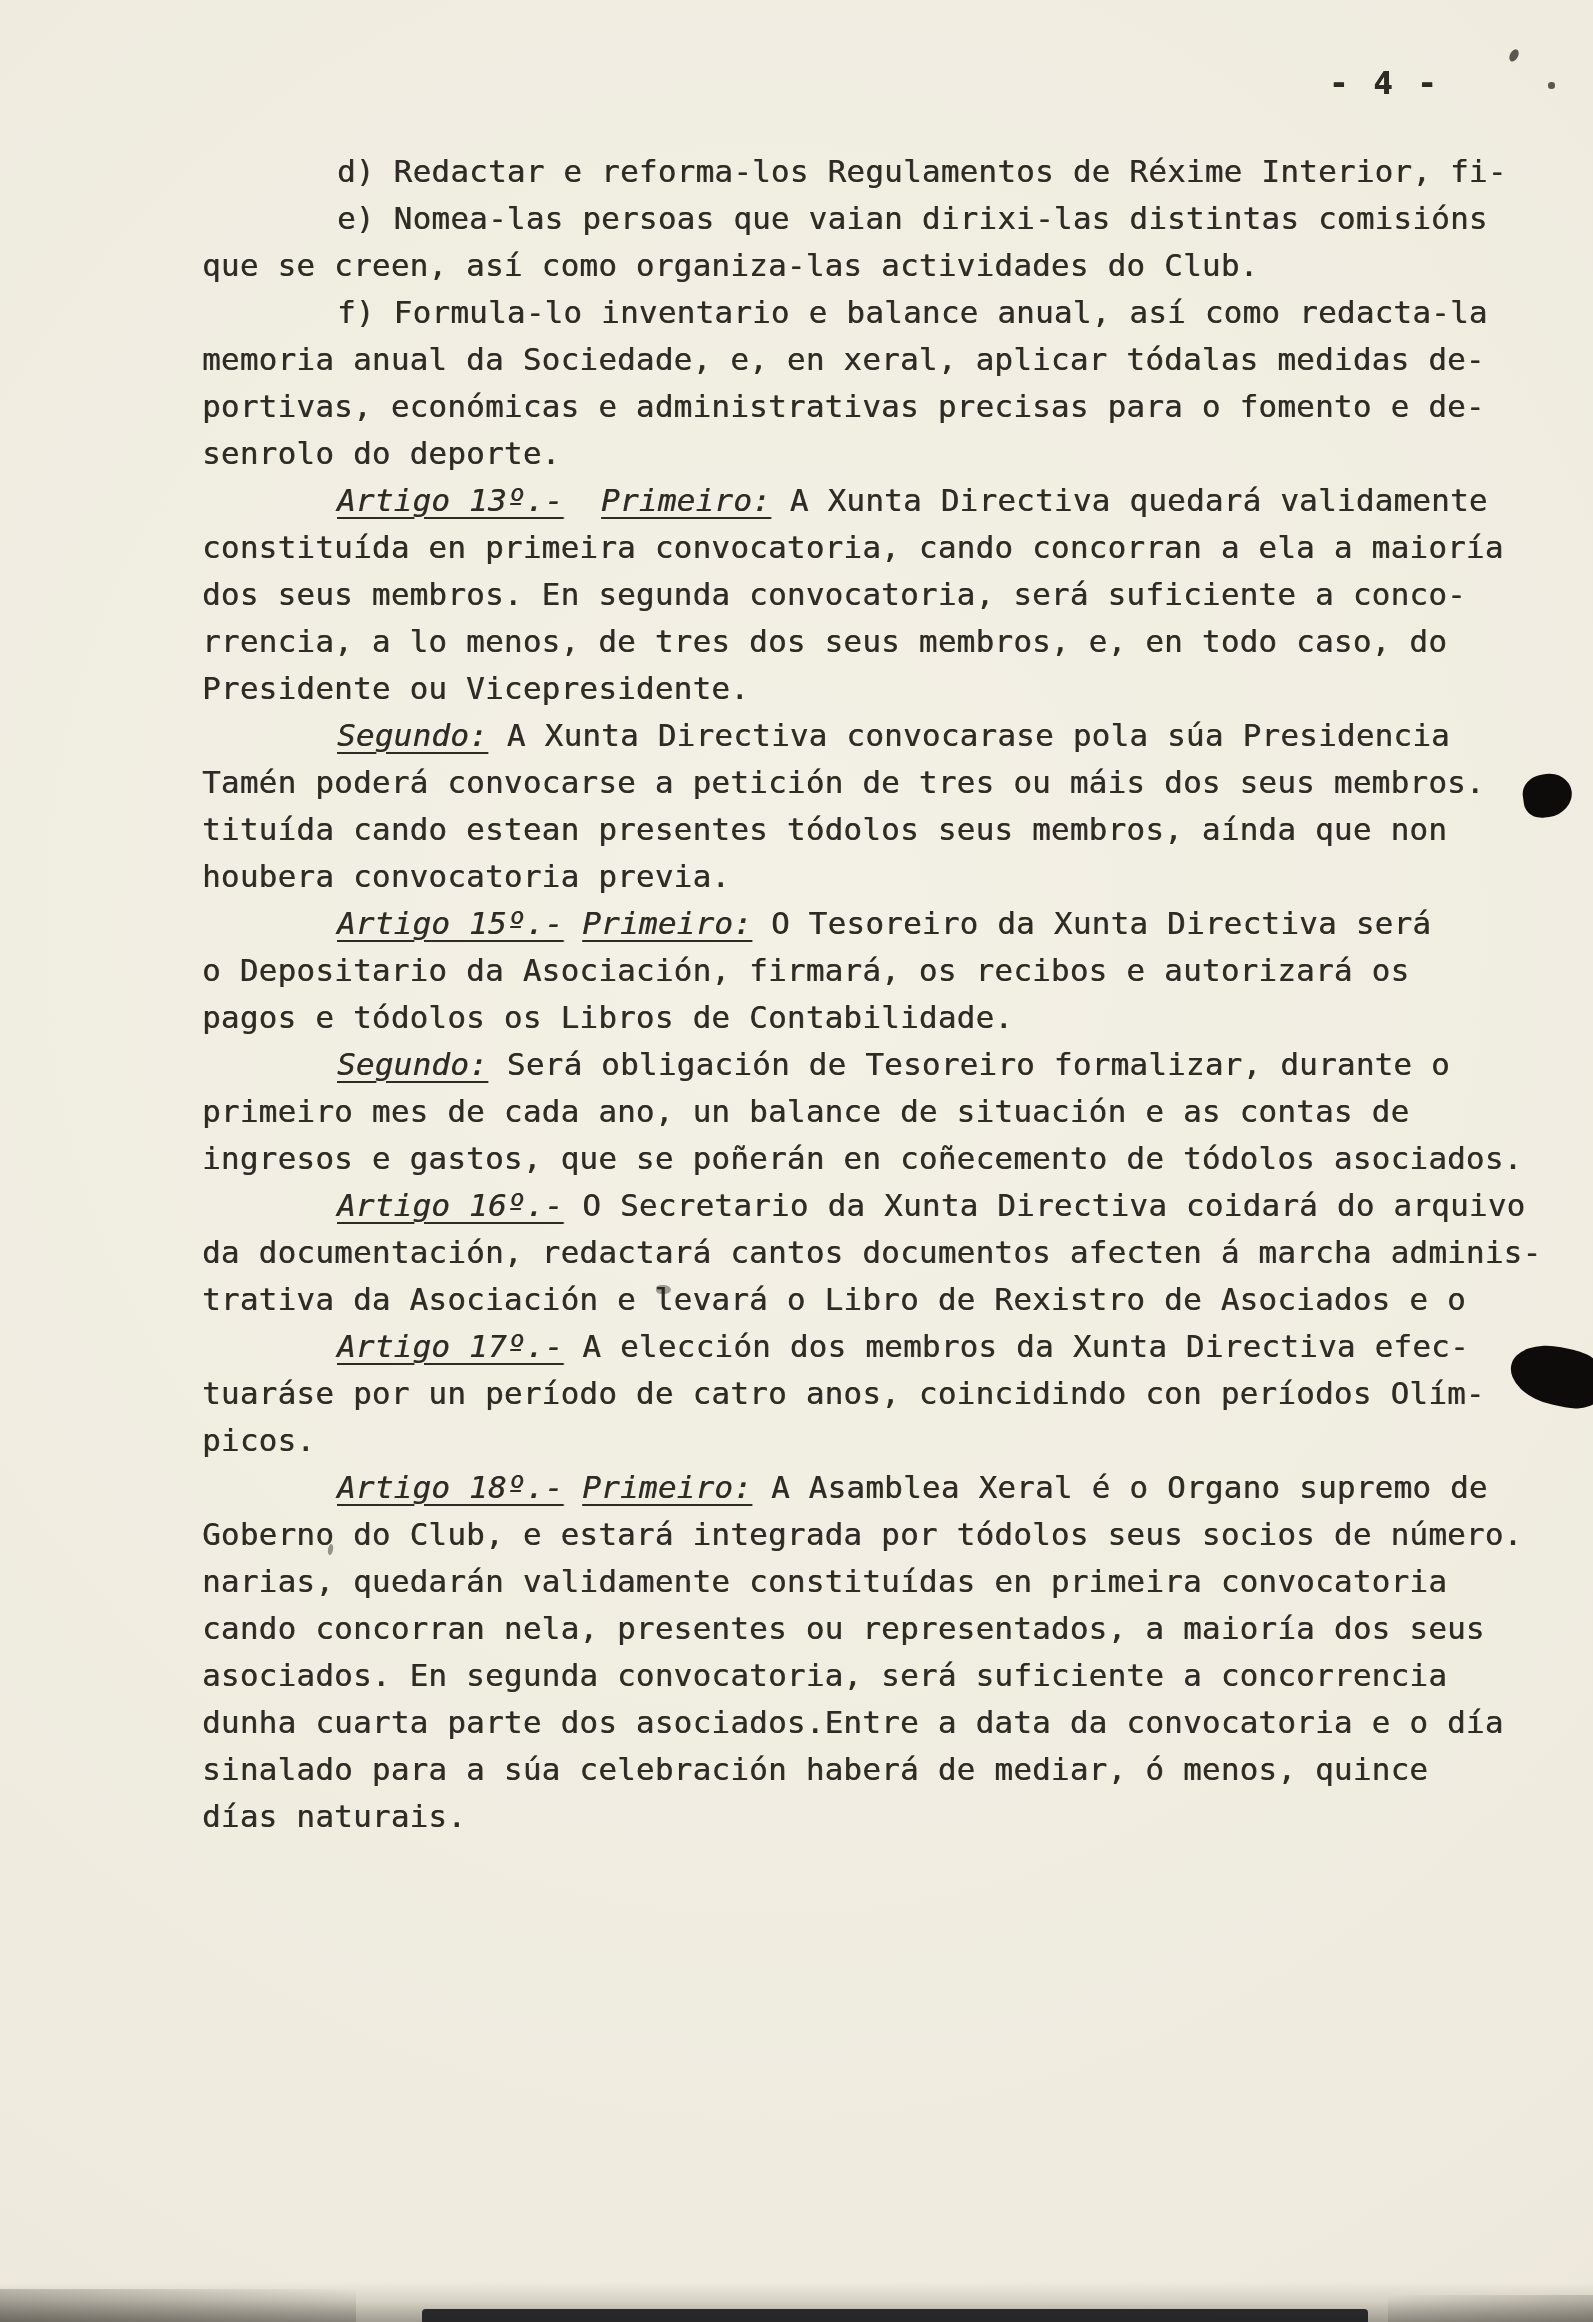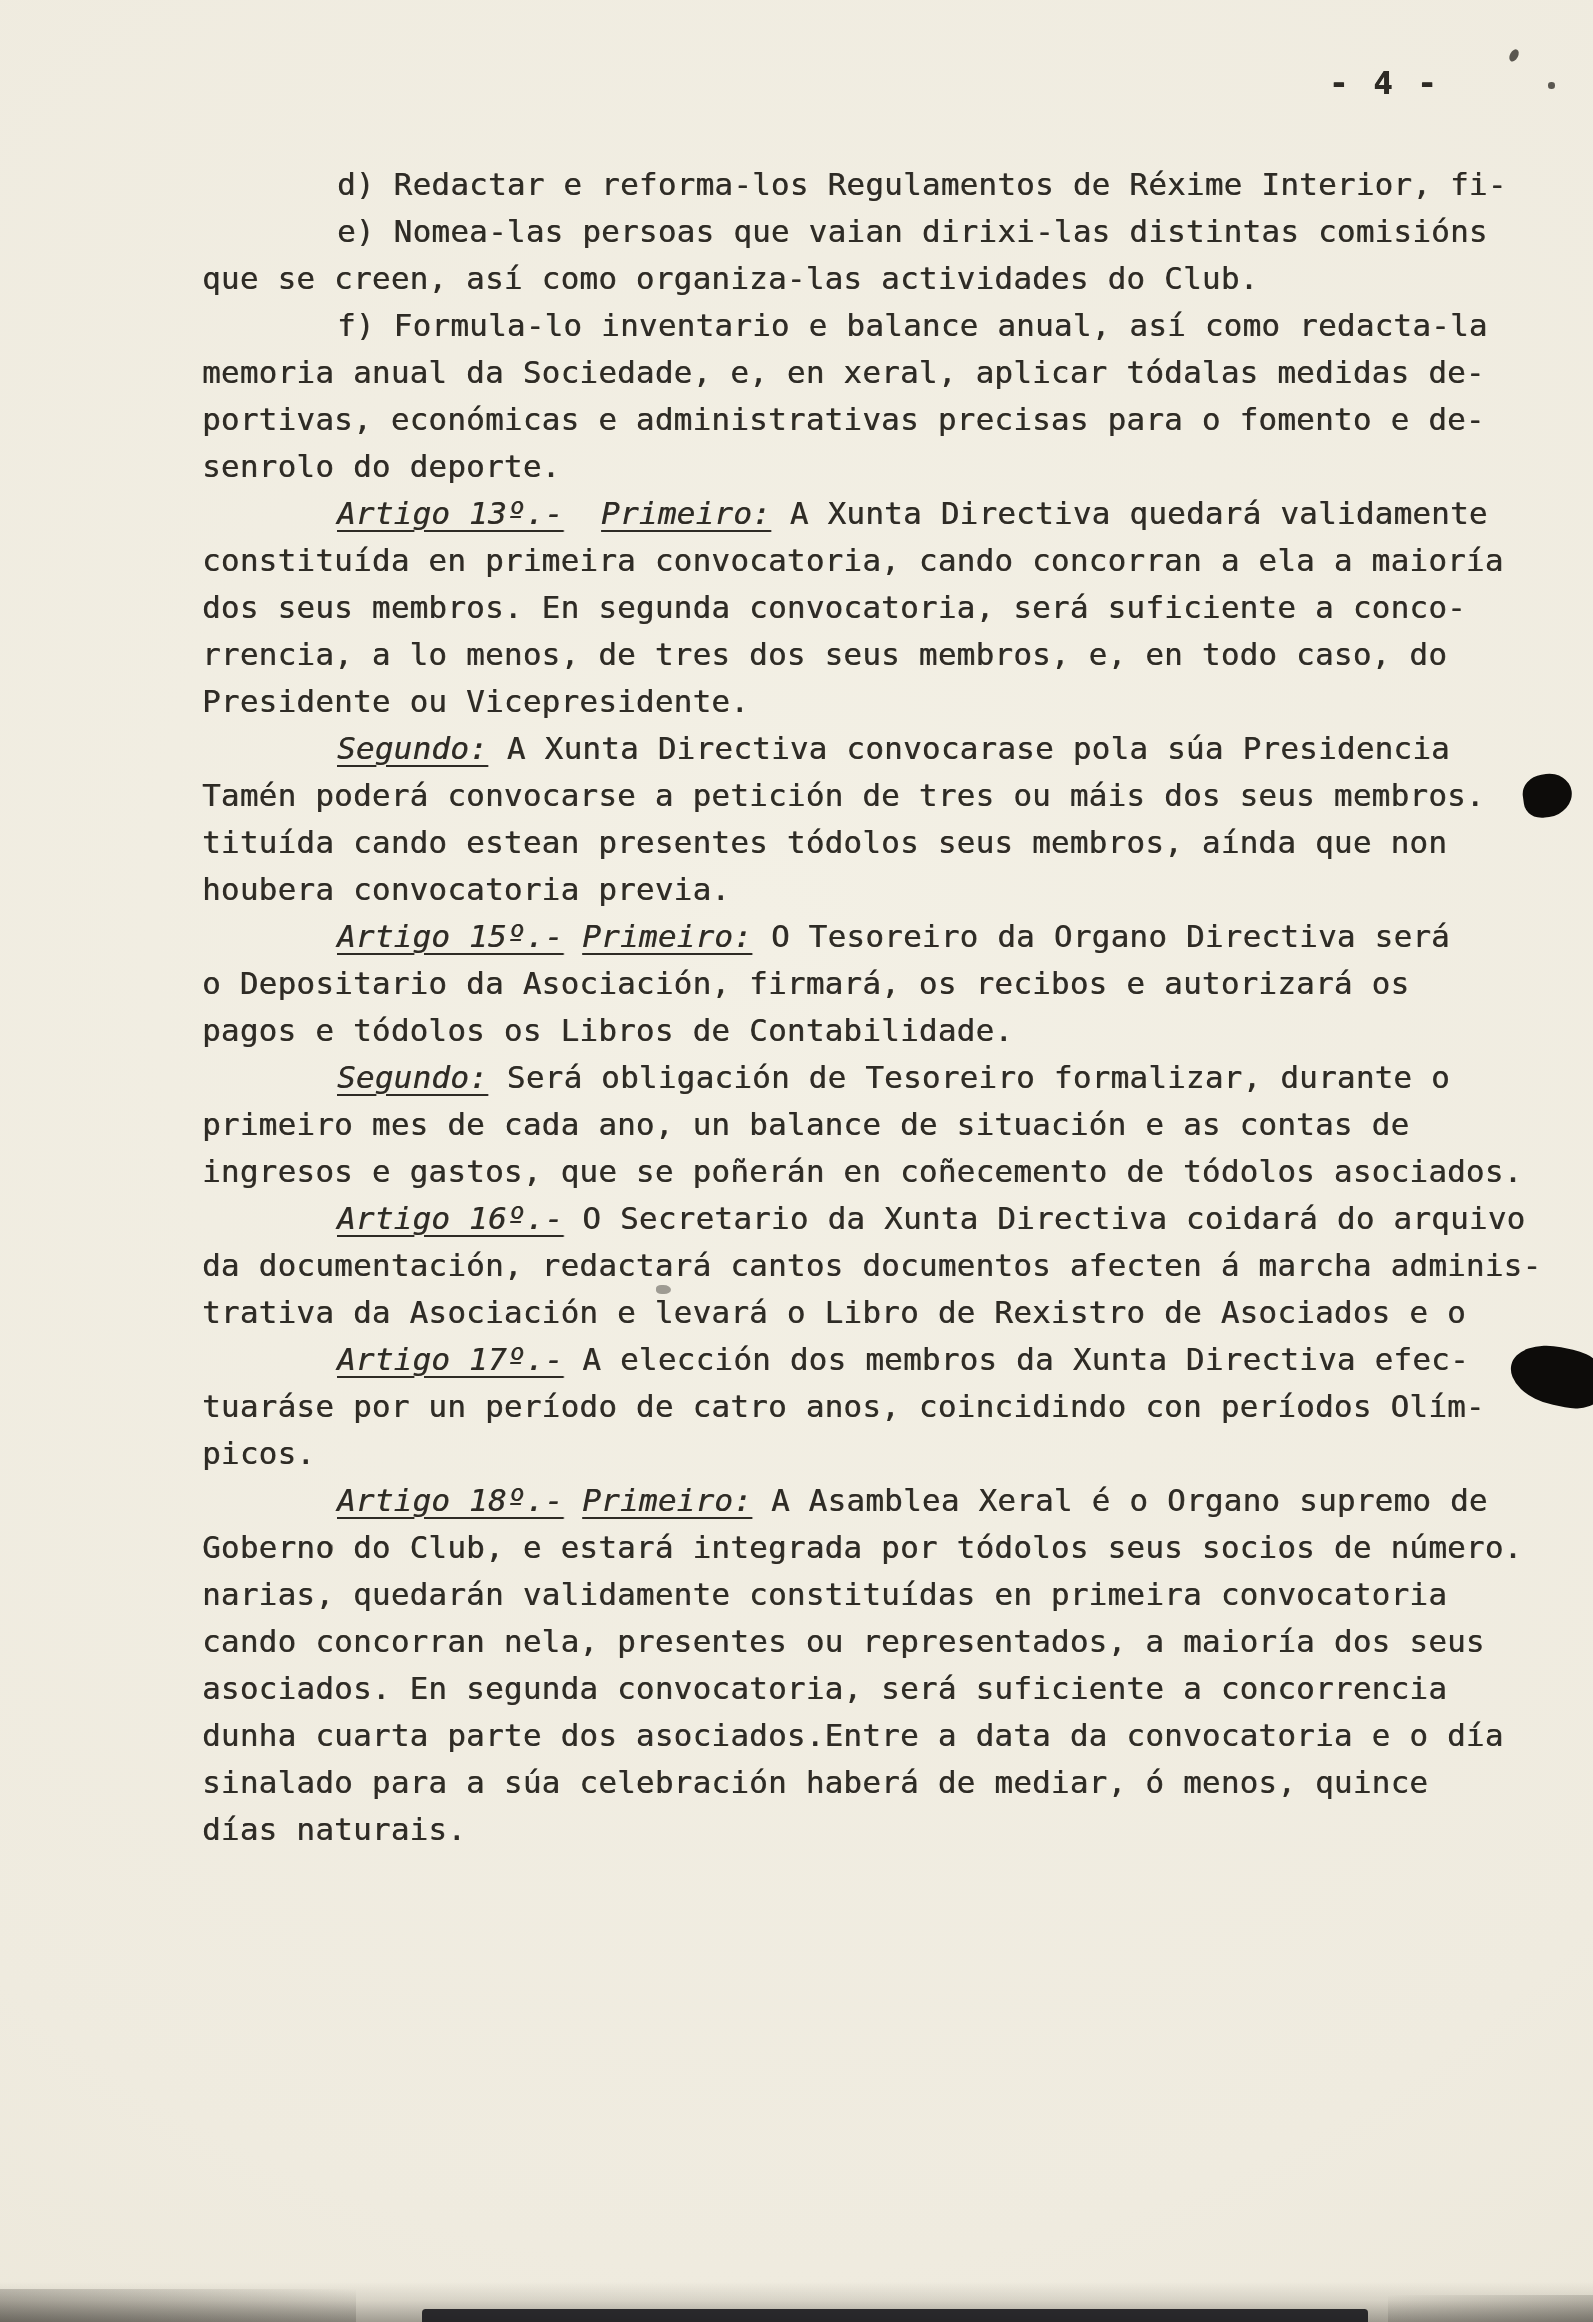"d) Redactar e reforma-los Regulamentos" .text-block { top: 161px -> 148px }
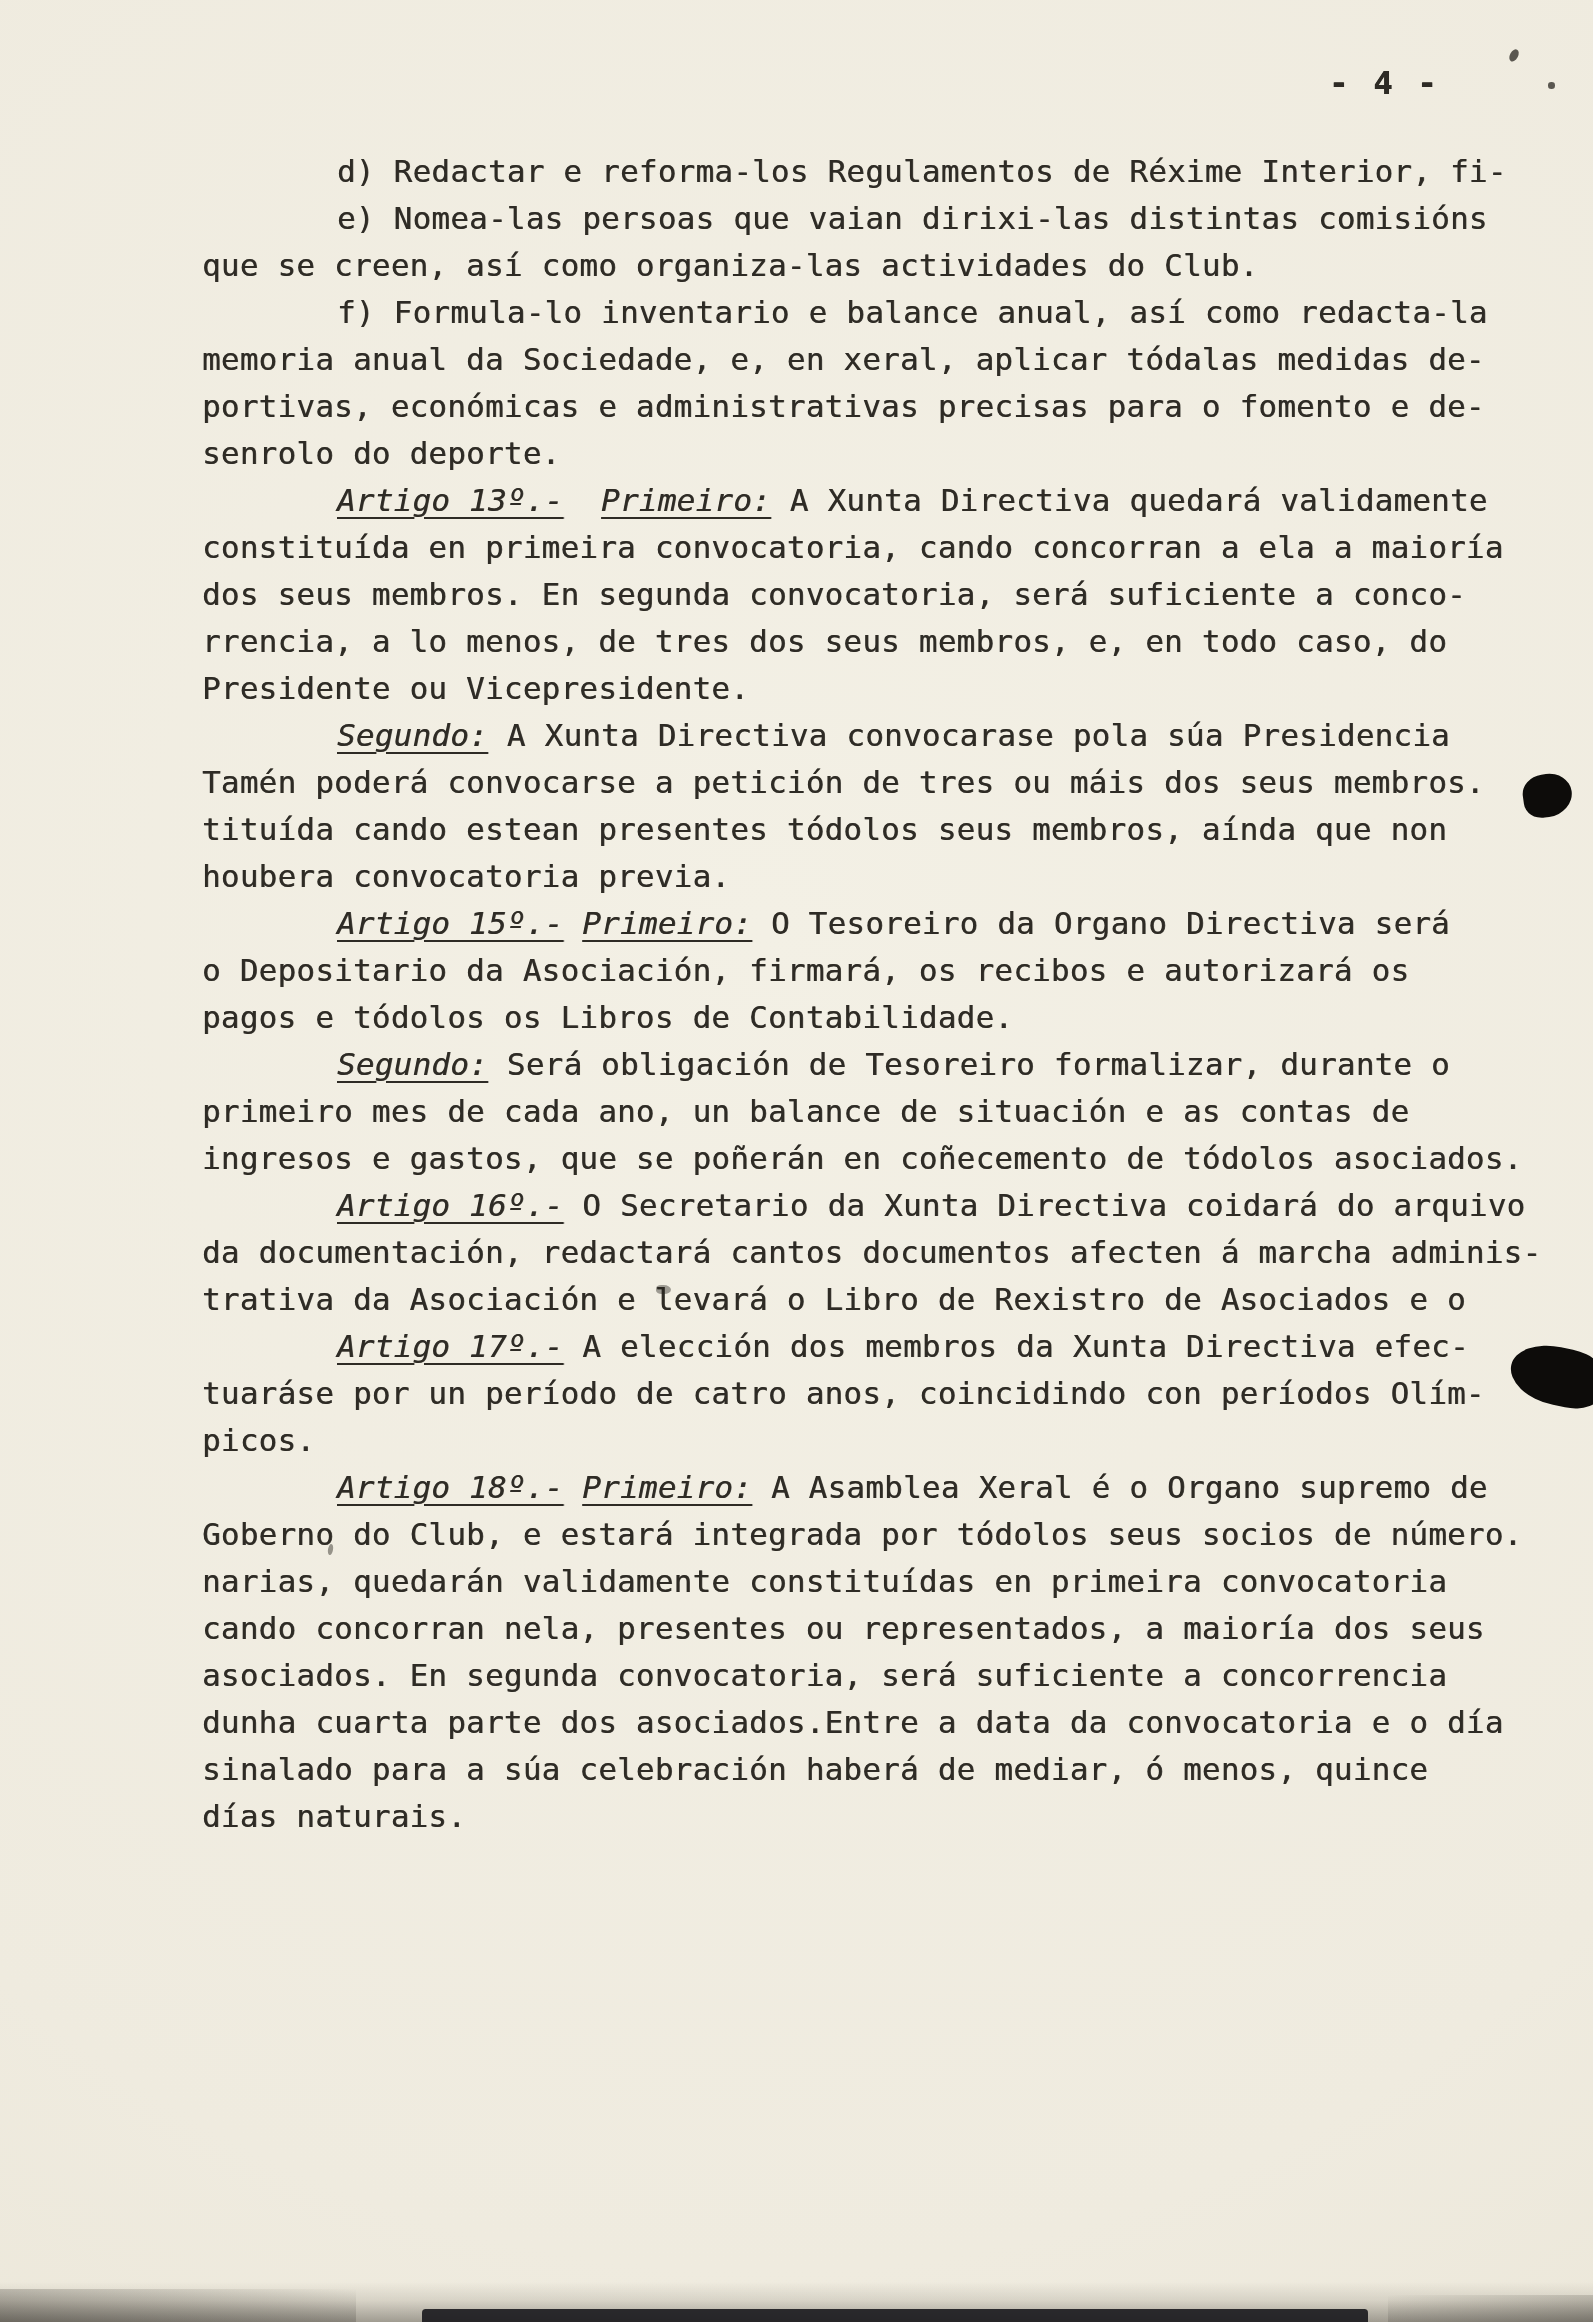"O Tesoreiro da Organo Directiva" span { text: Organo -> Xunta }
